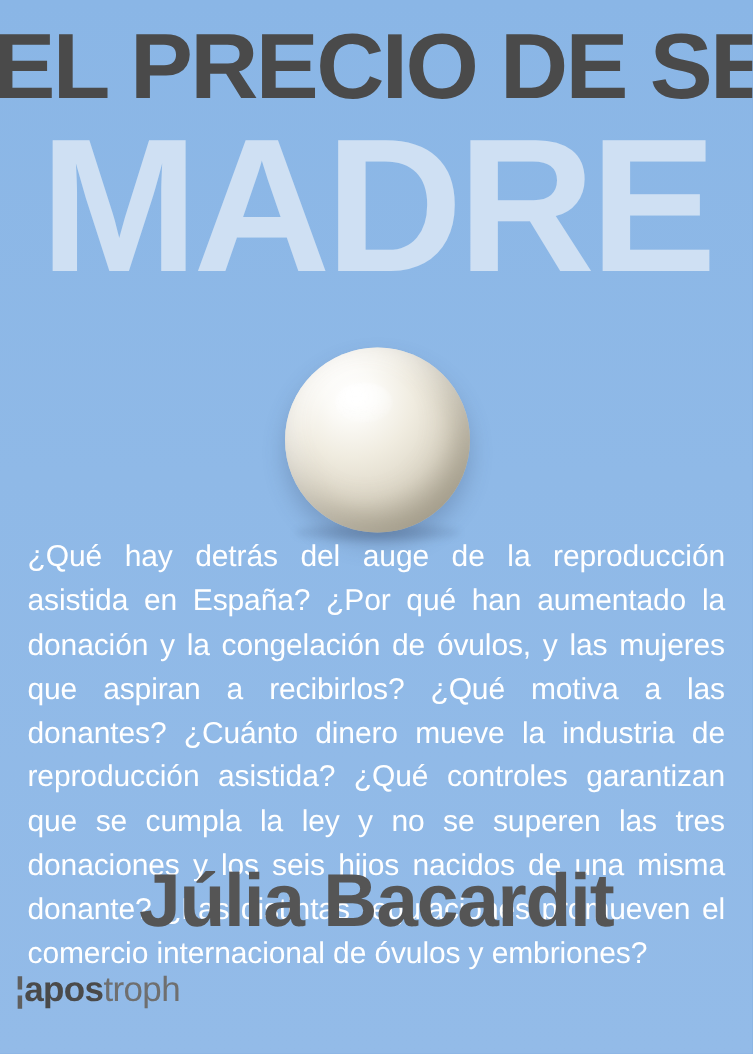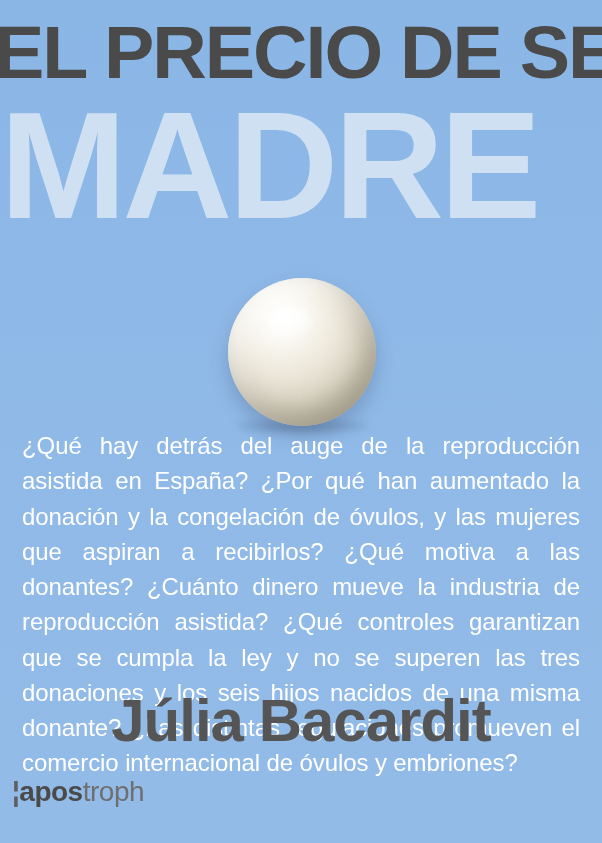"MADRE" .title-big { padding-left: none -> 32px }
